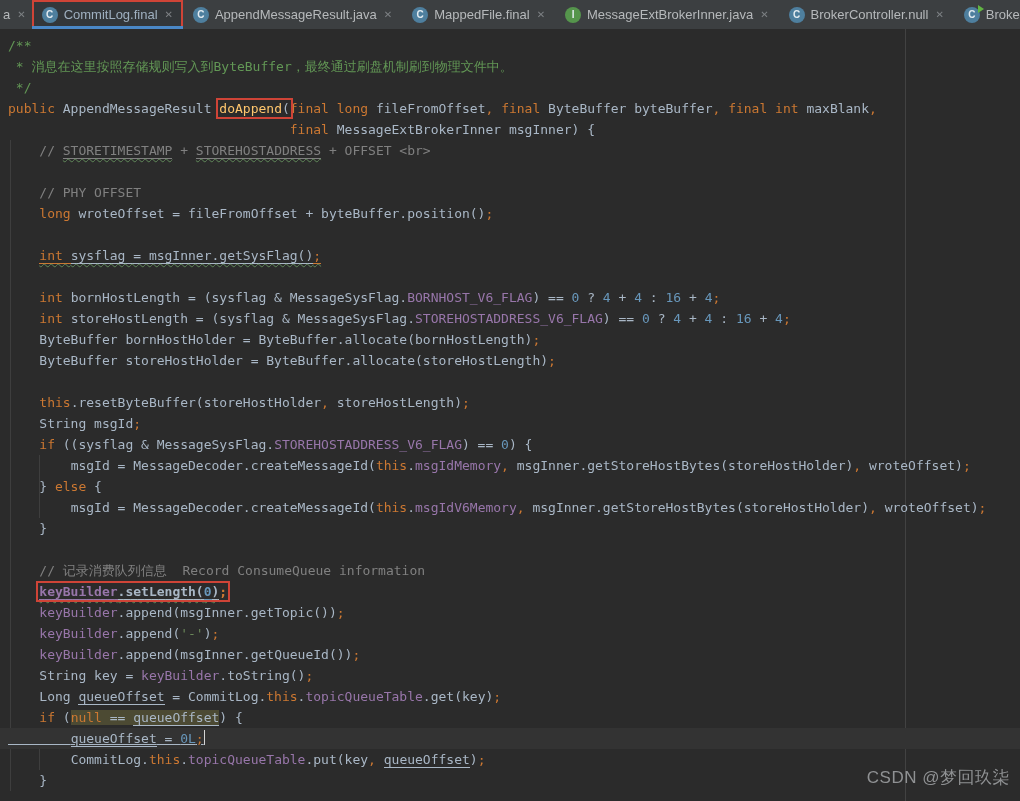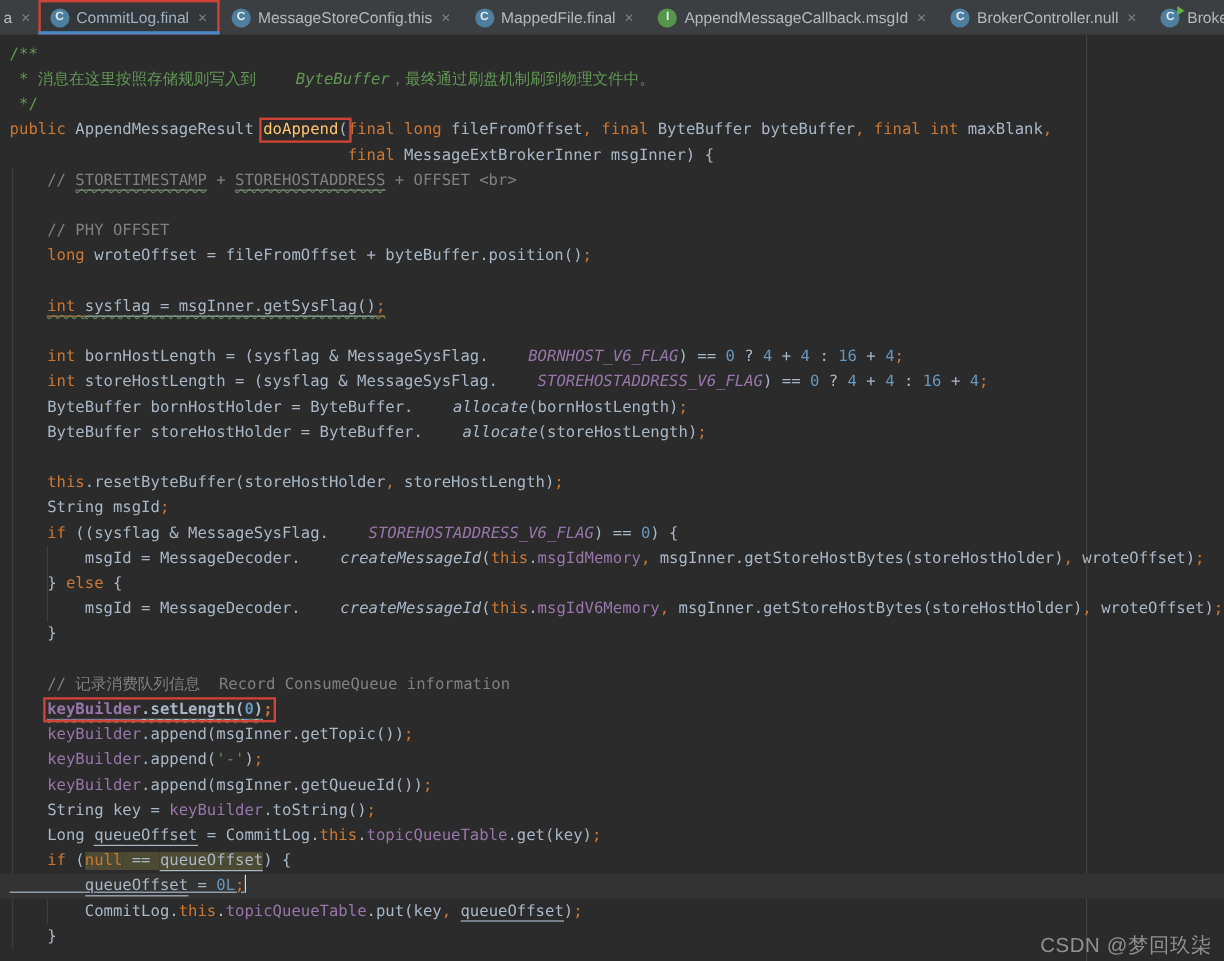"MessageStoreConfig.this" span { text: MessageStoreConfig.this -> AppendMessageResult.java }
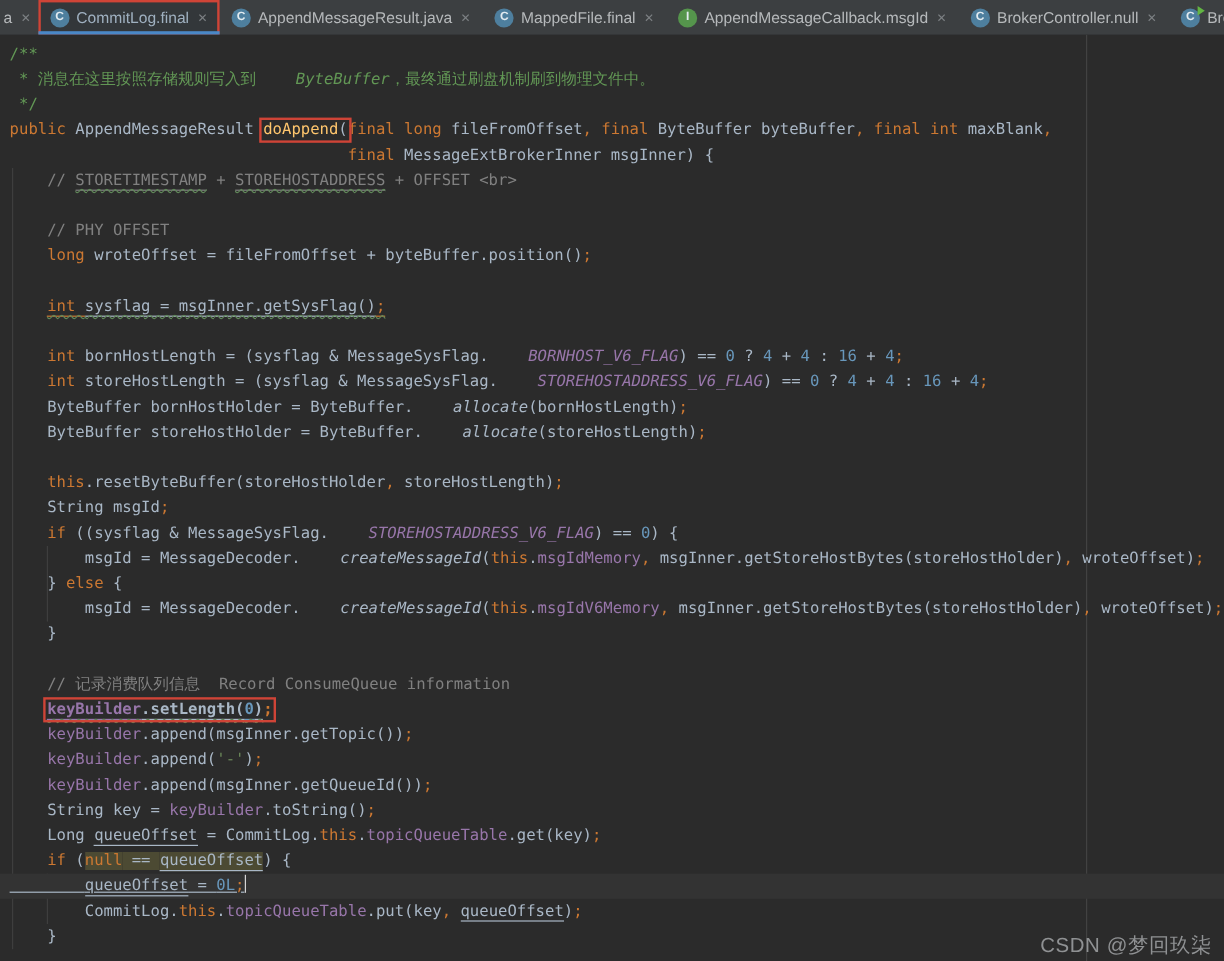"AppendMessageCallback.msgId" span { text: AppendMessageCallback.msgId -> MessageExtBrokerInner.java }
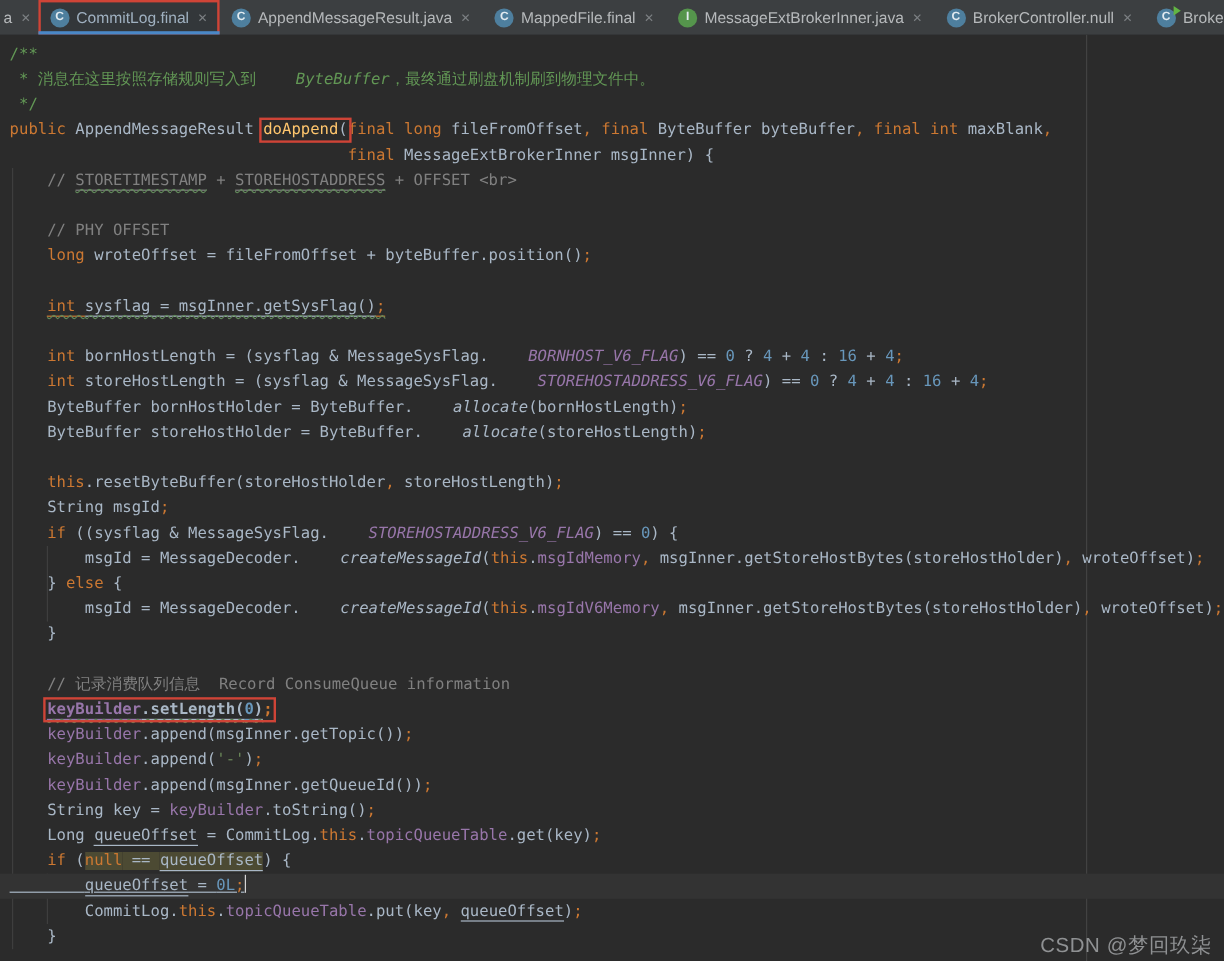"ByteBuffer" .it,.di { font-style: italic -> none; padding-left: 33px -> none }
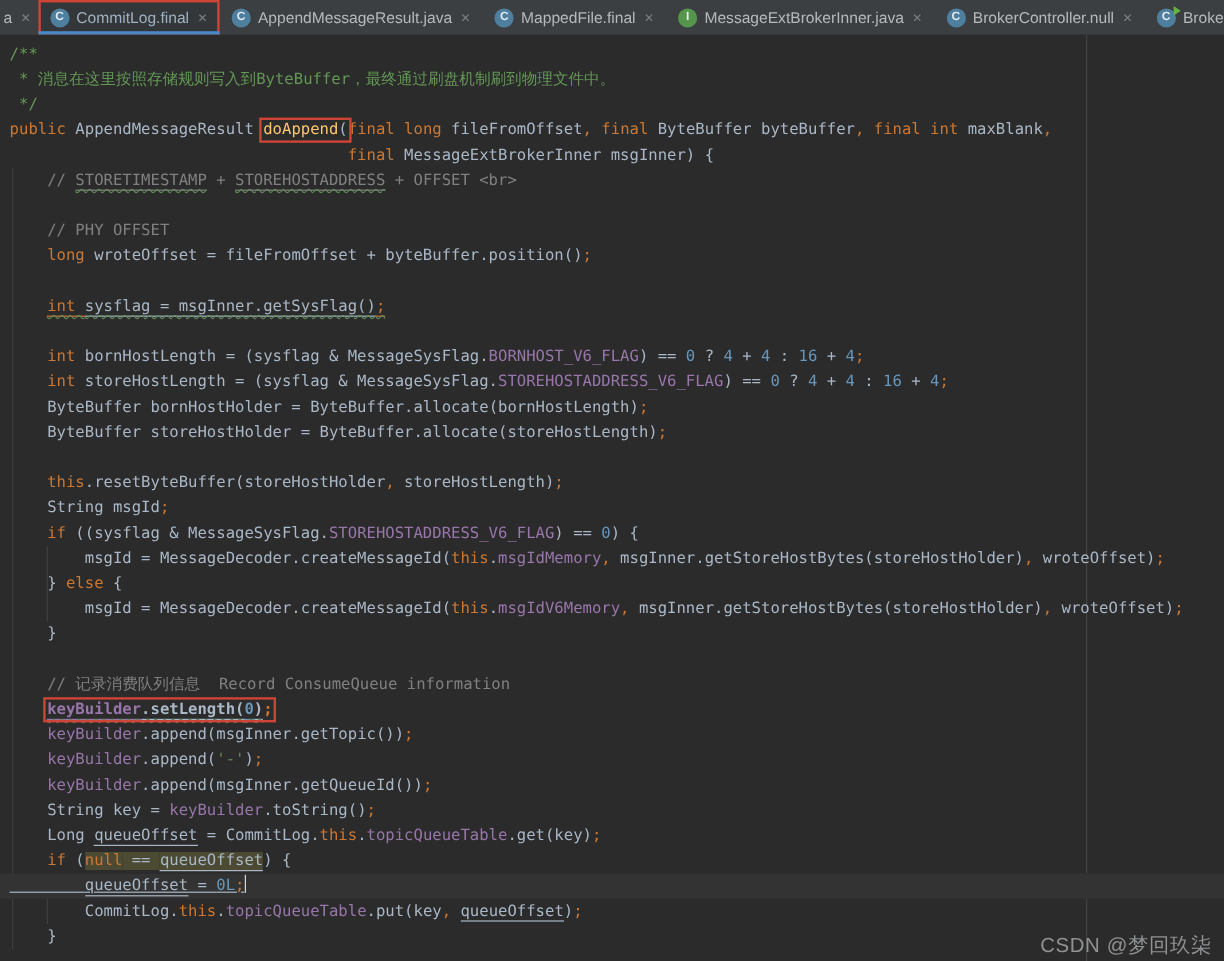"CSDN @梦回玖柒" .watermark { bottom: 2px -> 12px }
